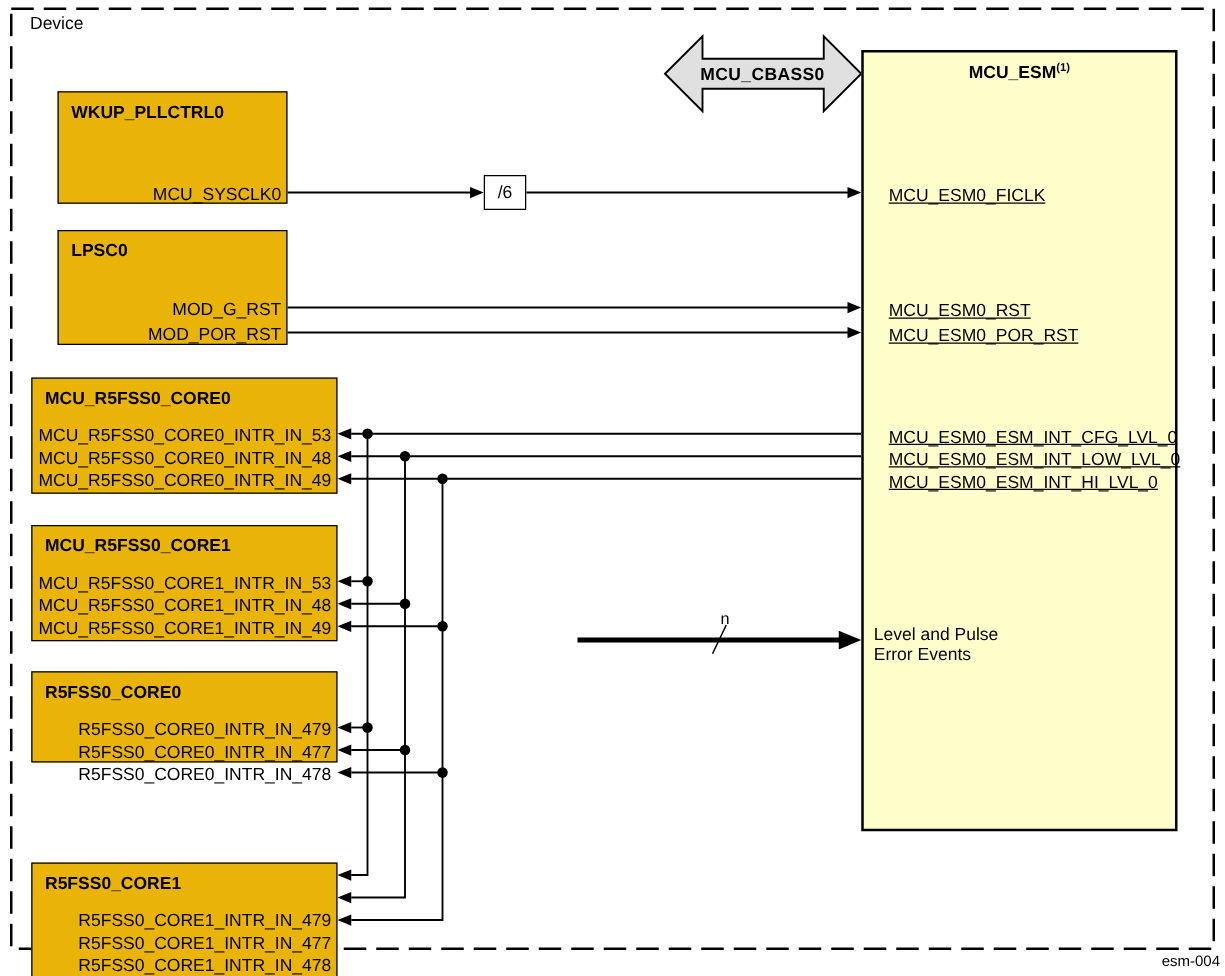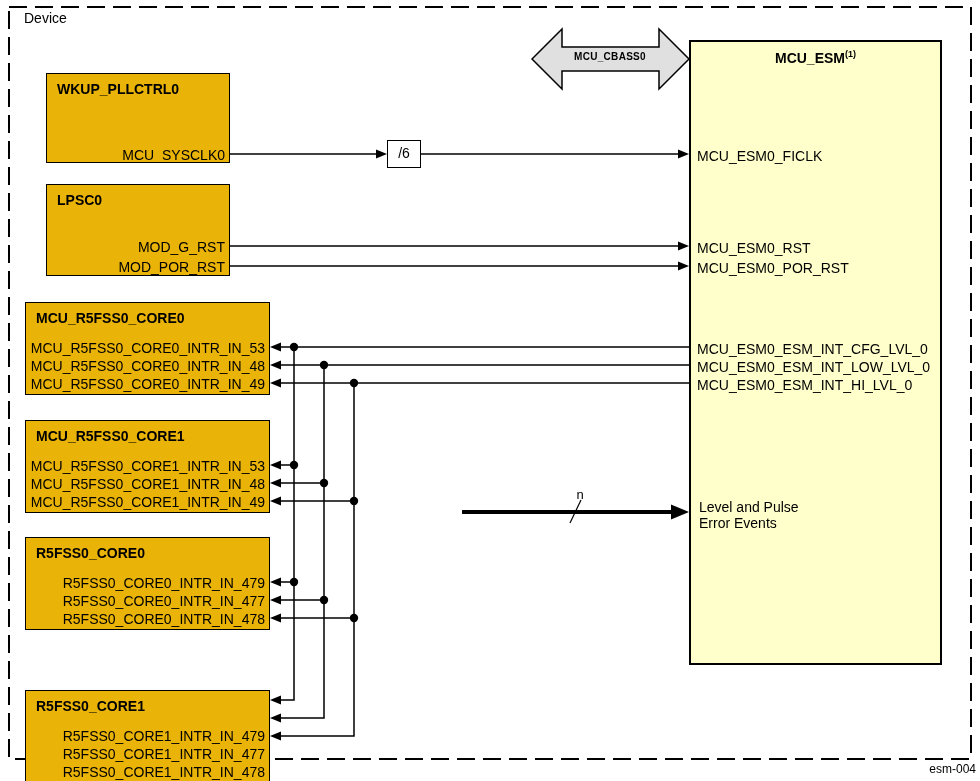"MCU_CBASS0" .cbass-label { font-size: 10px -> 14px }
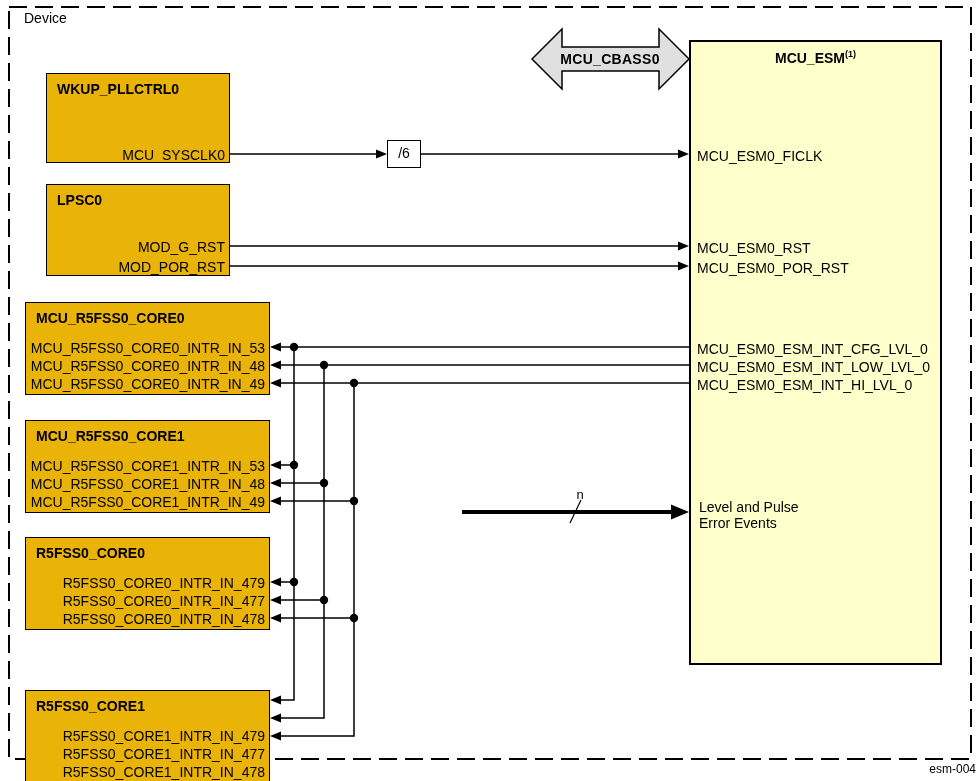"MCU_ESM0_FICLK" .port-l { left: 6px -> 20px; text-decoration: none -> underline }
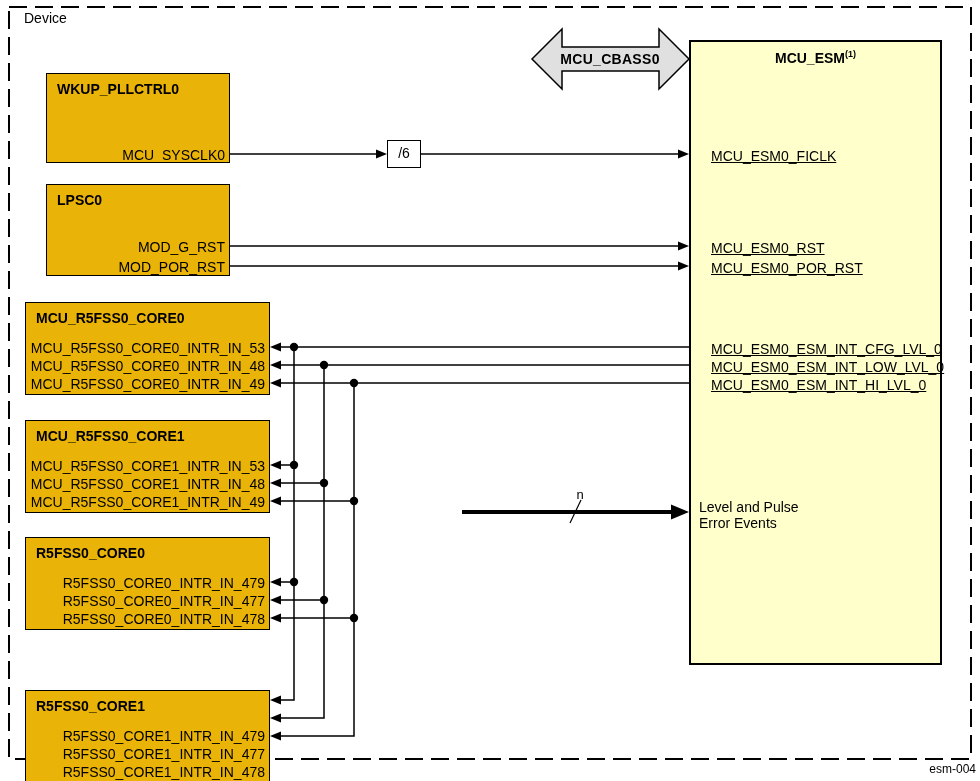"R5FSS0_CORE0" div.block { height: 93px -> 73px }
